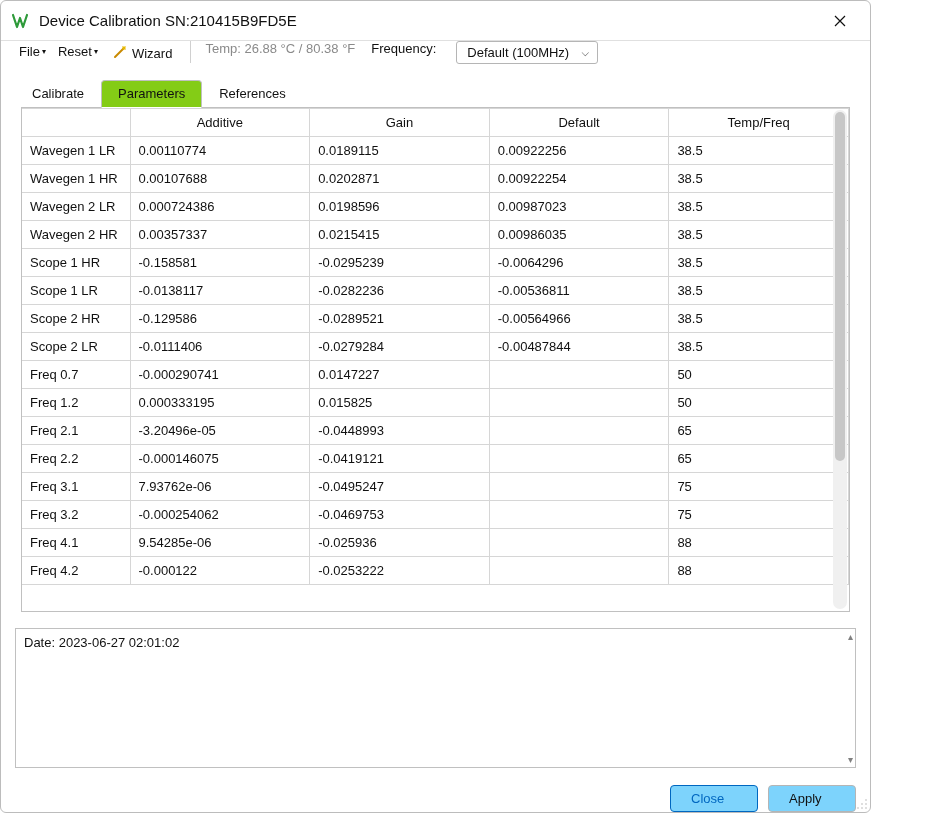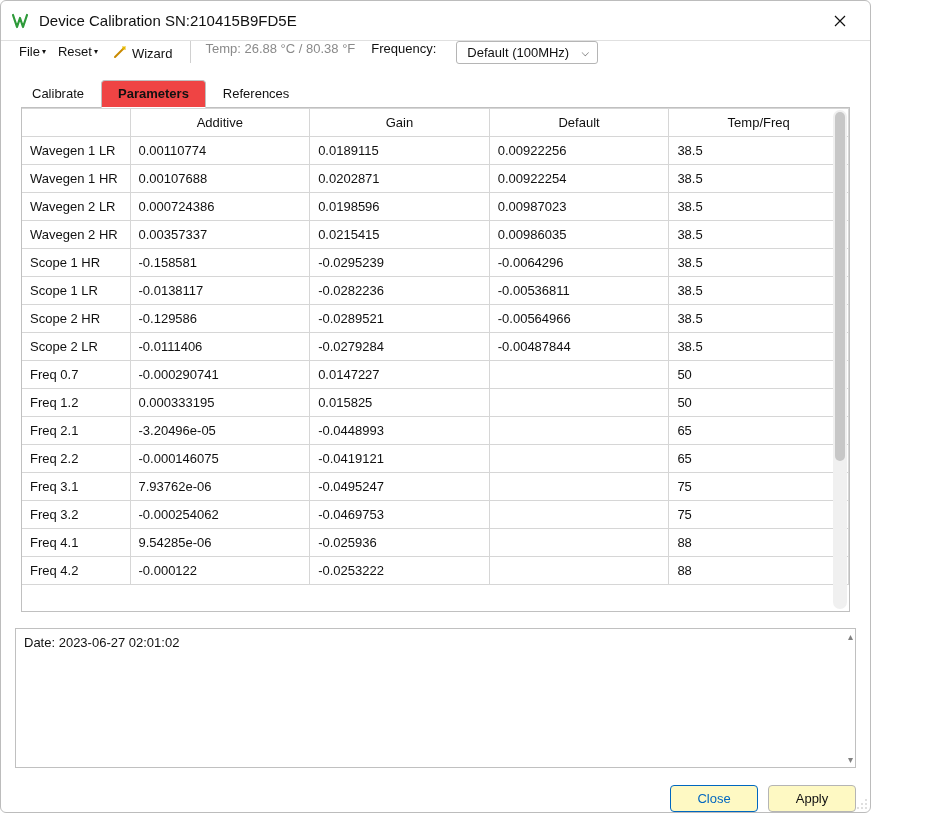"Parameters" .tab.active { background: #ef4444 -> #84cc16; font-weight: bold -> none }
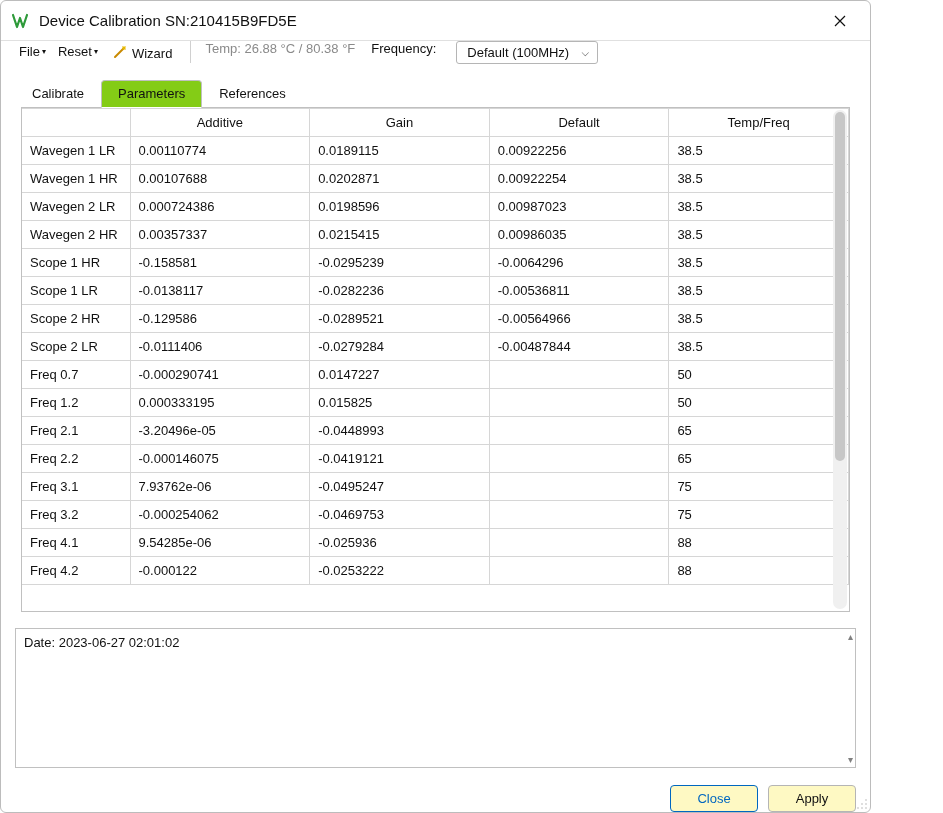"Close" .btn { background: #fef9c3 -> #7dd3fc; text-align: center -> none }
